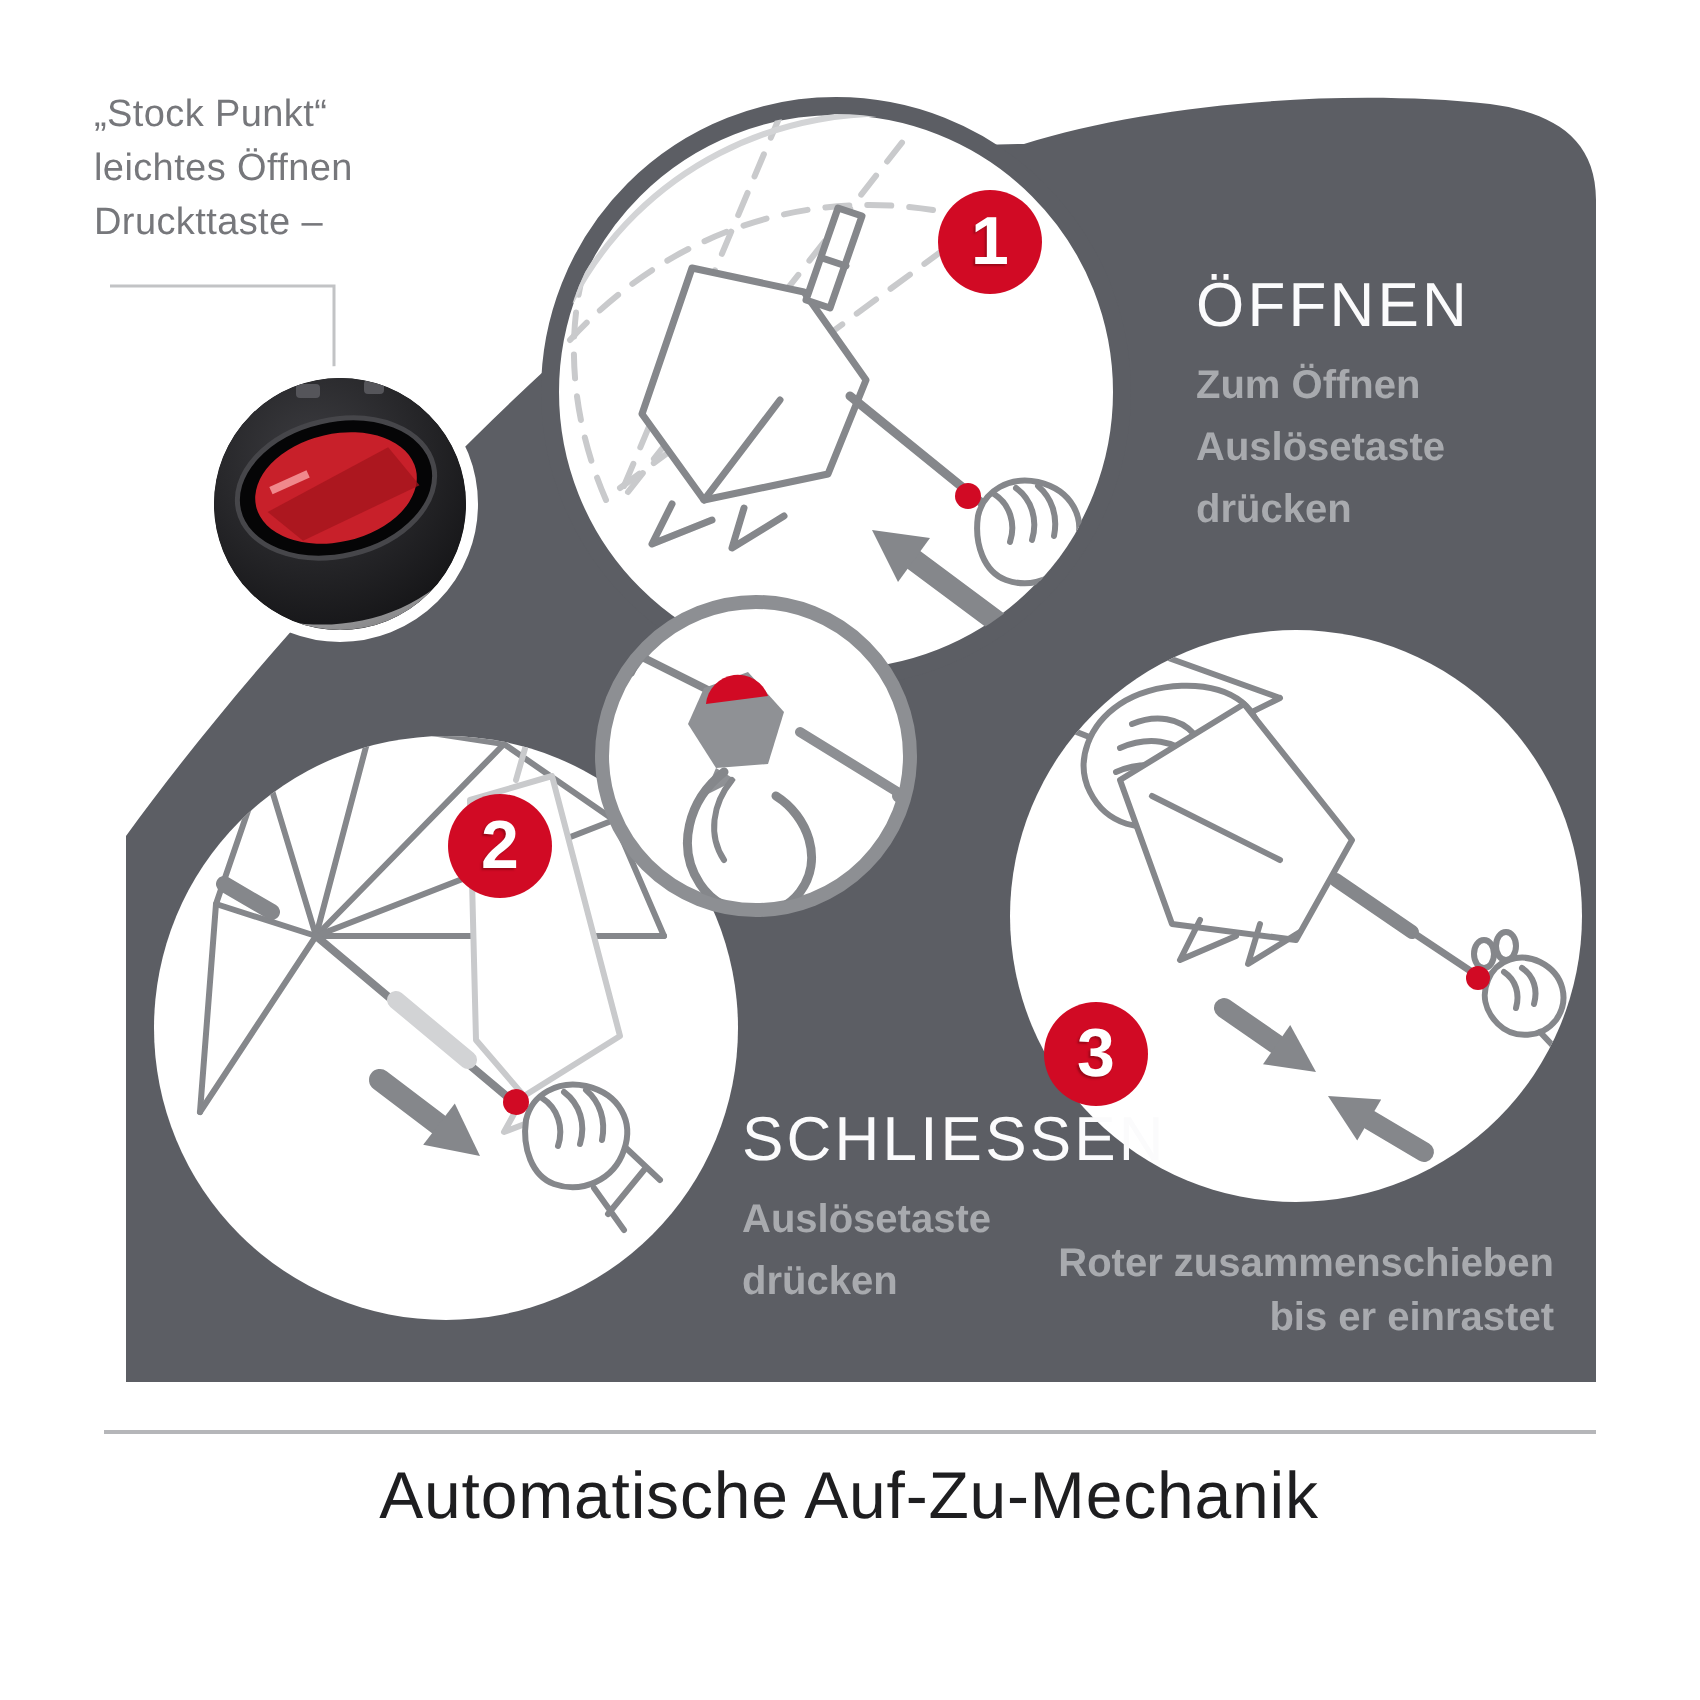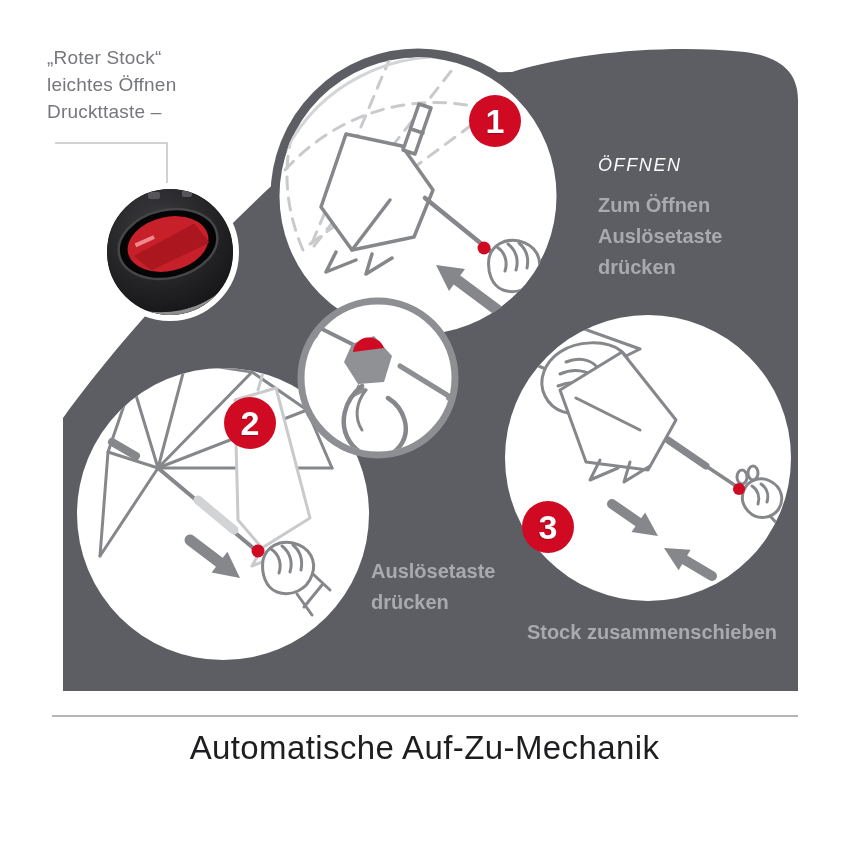"„Roter Stock“" div { text: Roter Stock -> Stock Punkt }
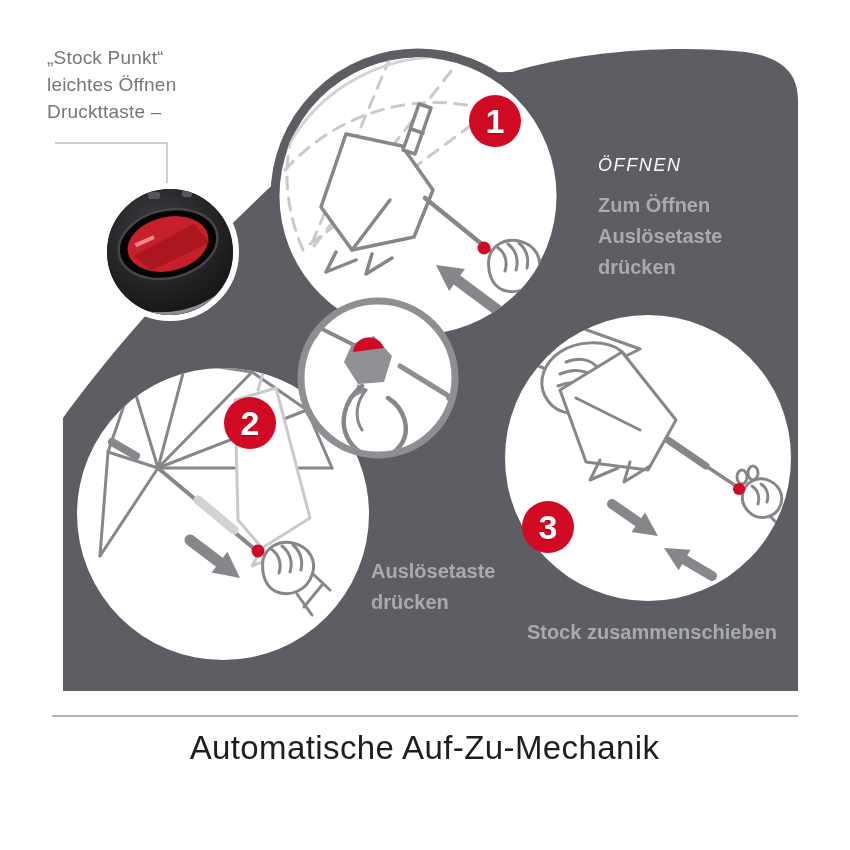"ÖFFNEN" .step-heading { font-size: 18px -> 31px; font-style: italic -> none; margin: 12px 0 11px 0 -> 0 0 11px 0 }
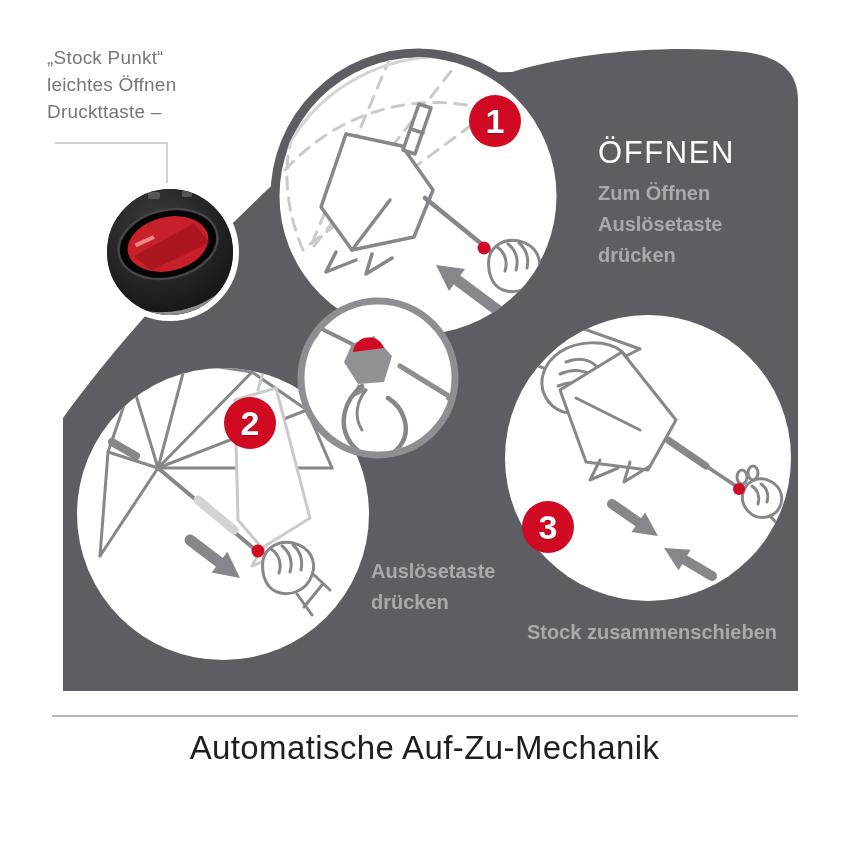"SCHLIESSEN" div.step-heading { html: none -> <div>SCHLIESSEN</div> }
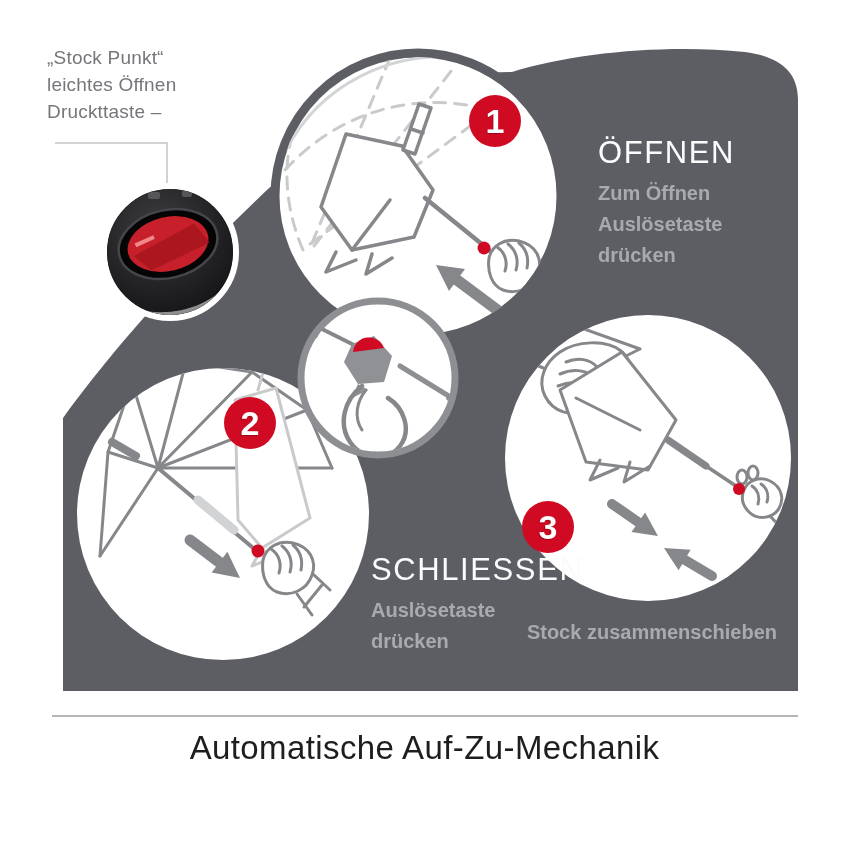"Stock zusammenschieben" div.step-line { text: Stock -> Roter }
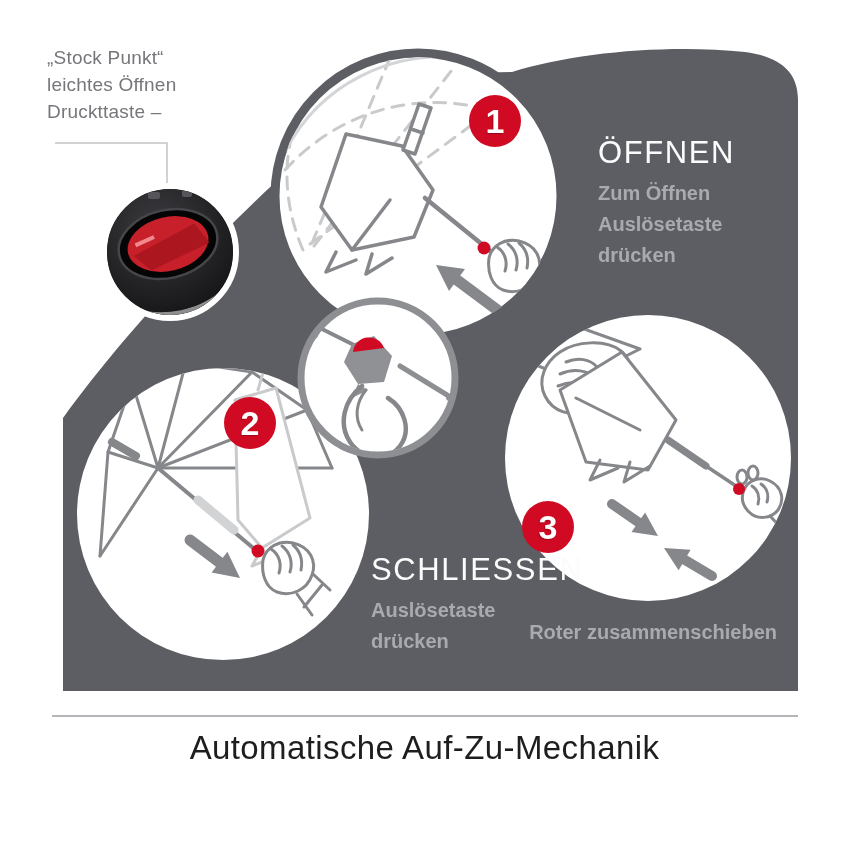"bis er einrastet" div.step-line { html: none -> <div>bis er einrastet</div> }
